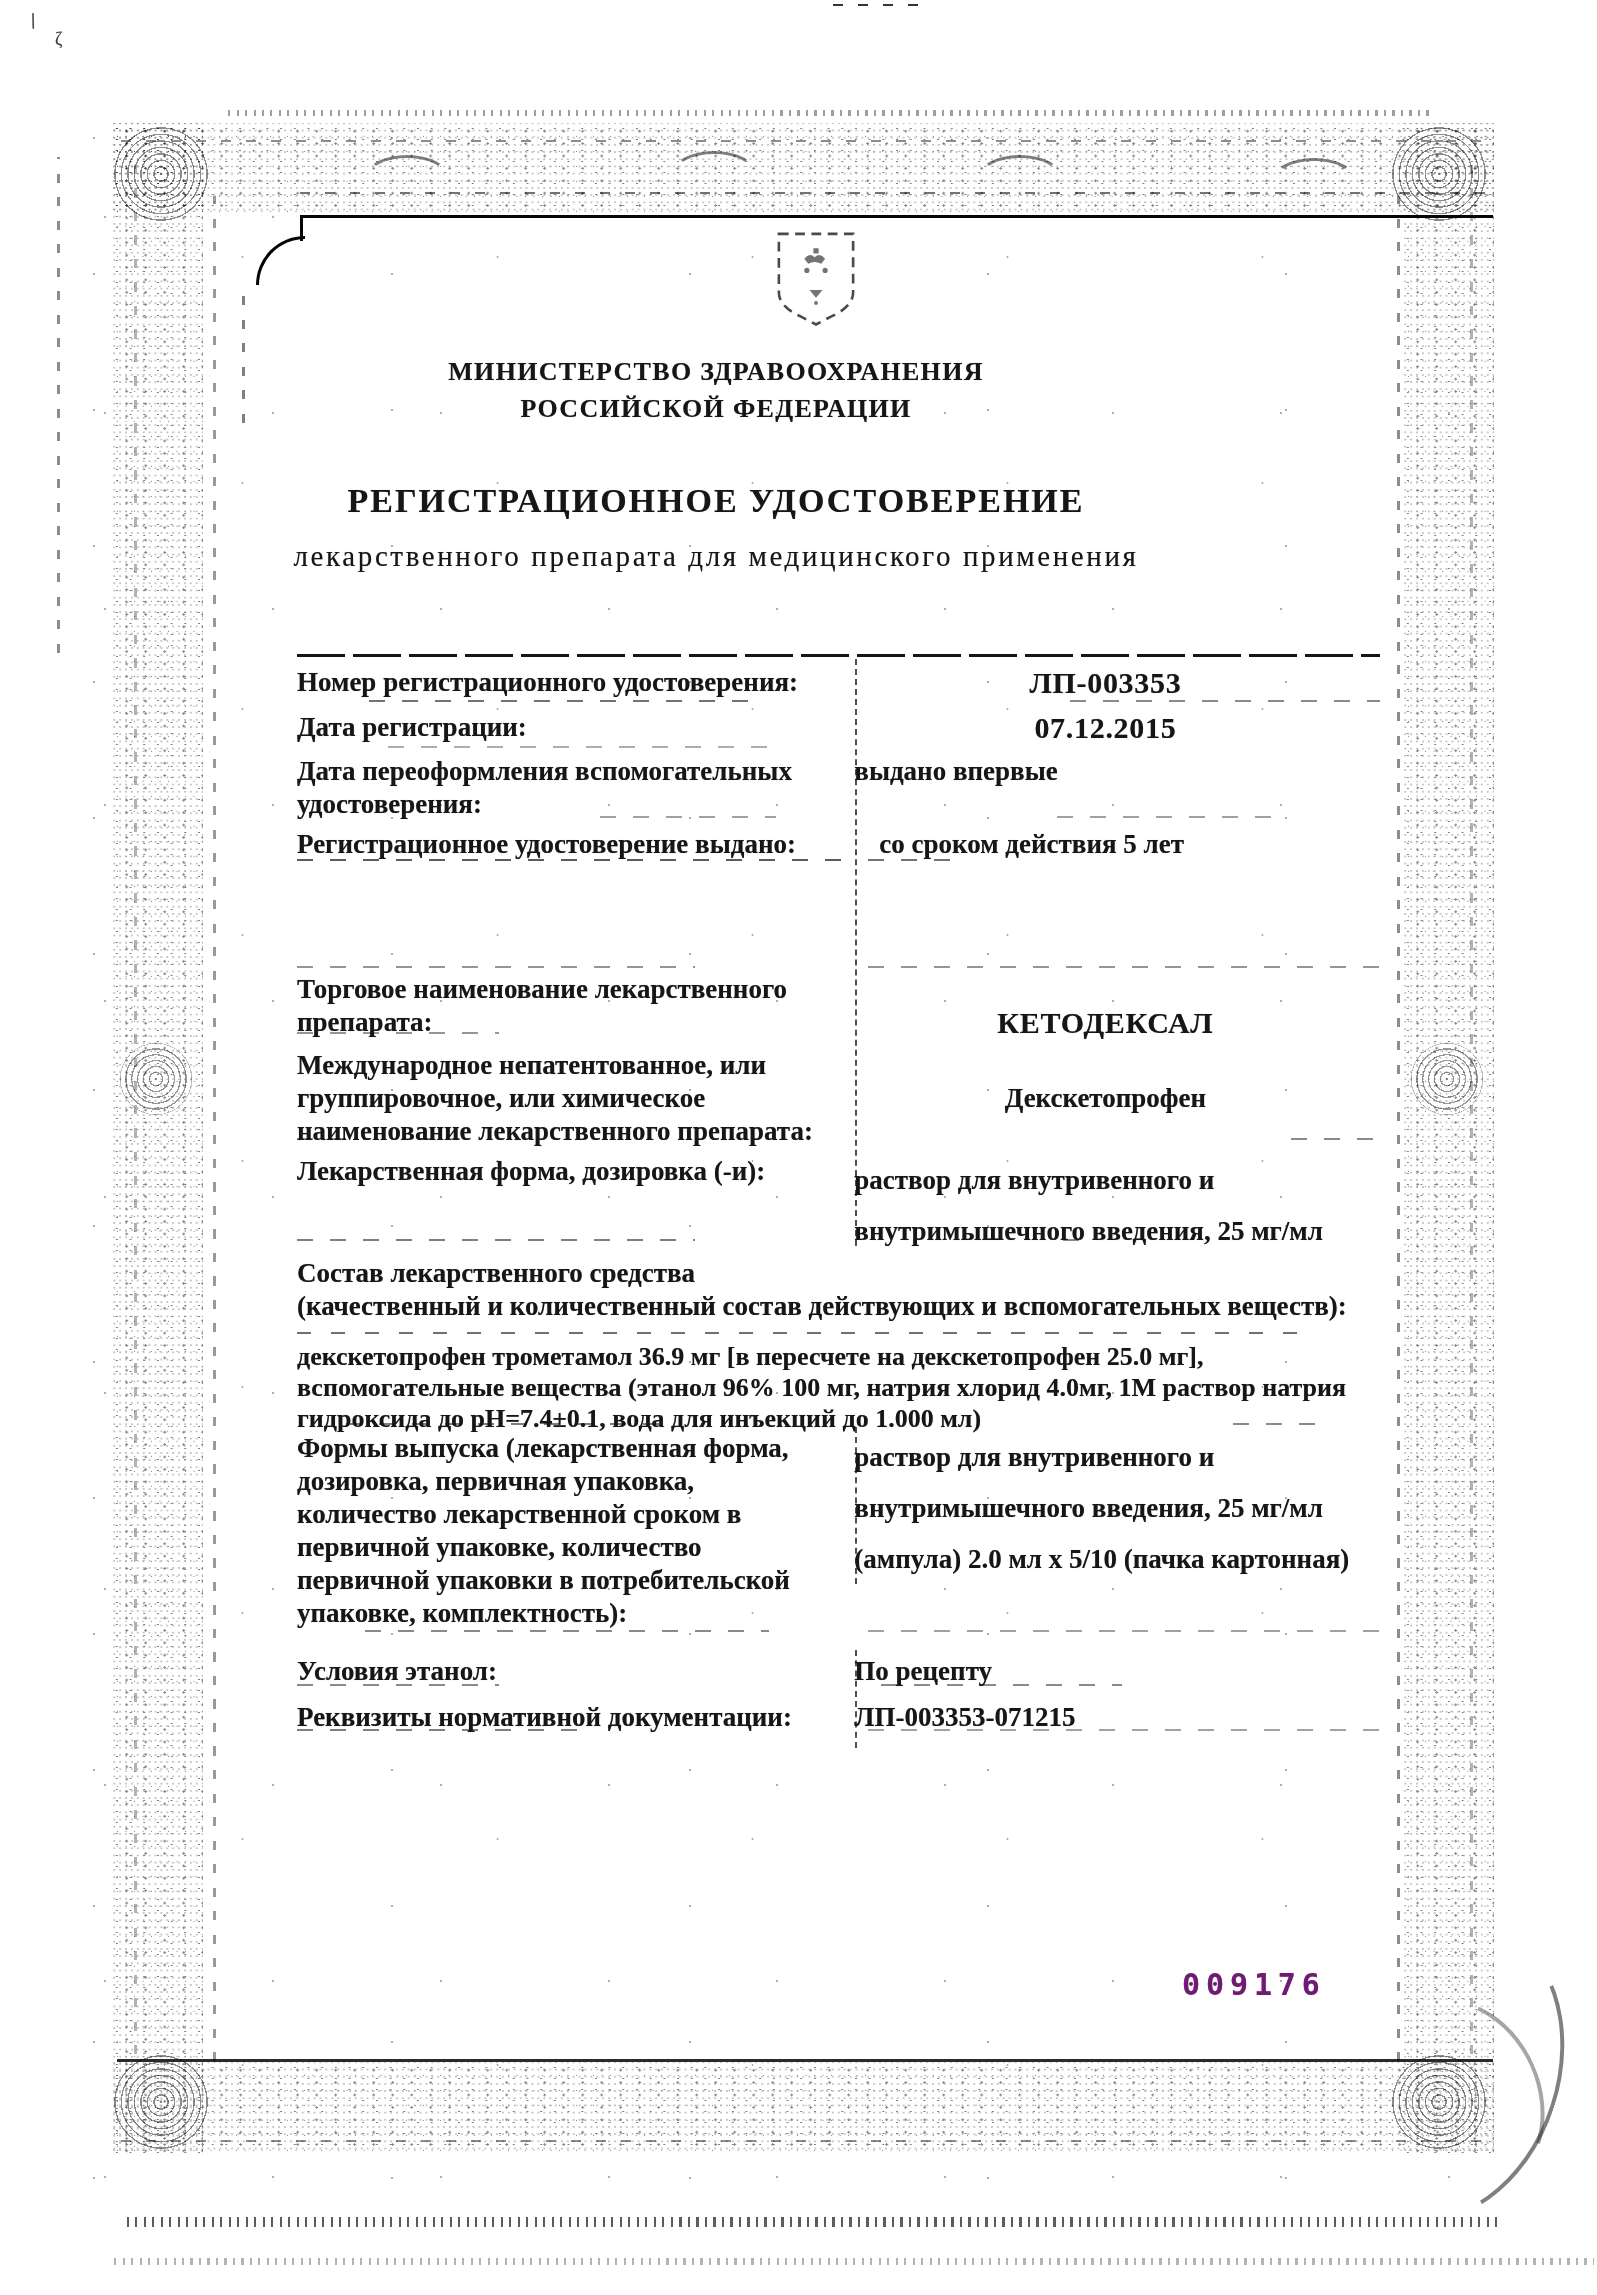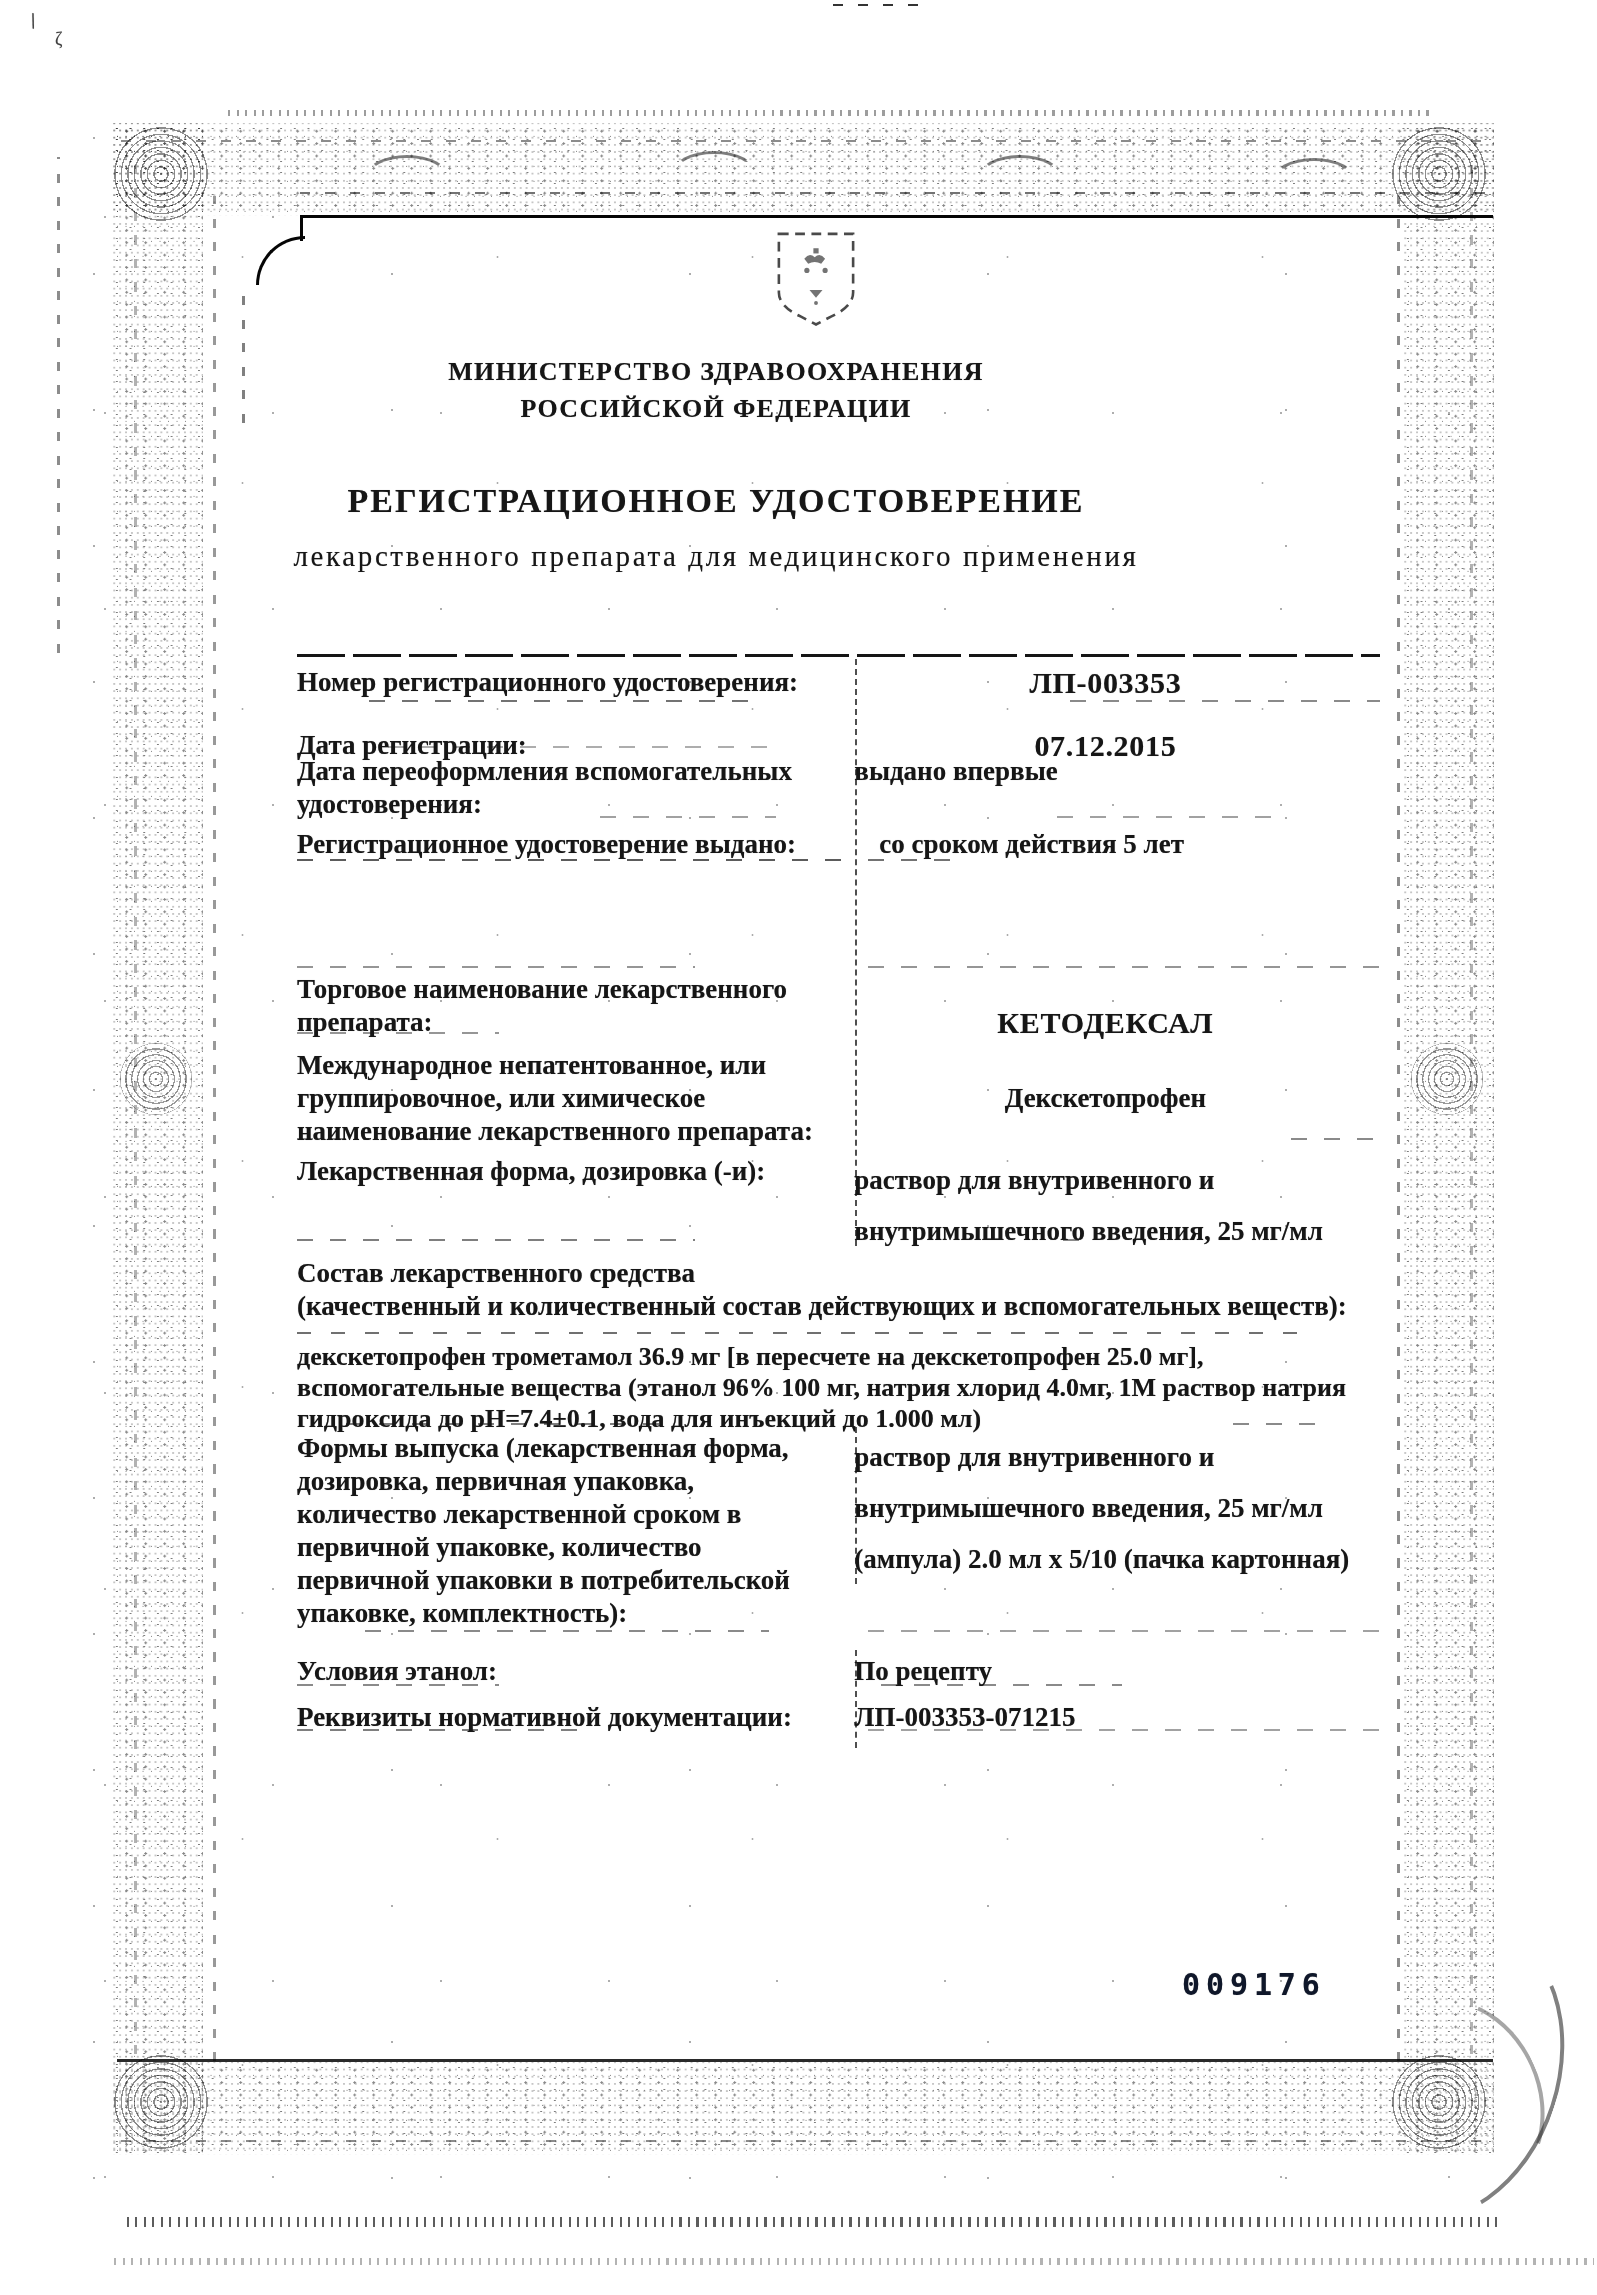"Дата регистрации:" .r1 { top: 75px -> 57px }
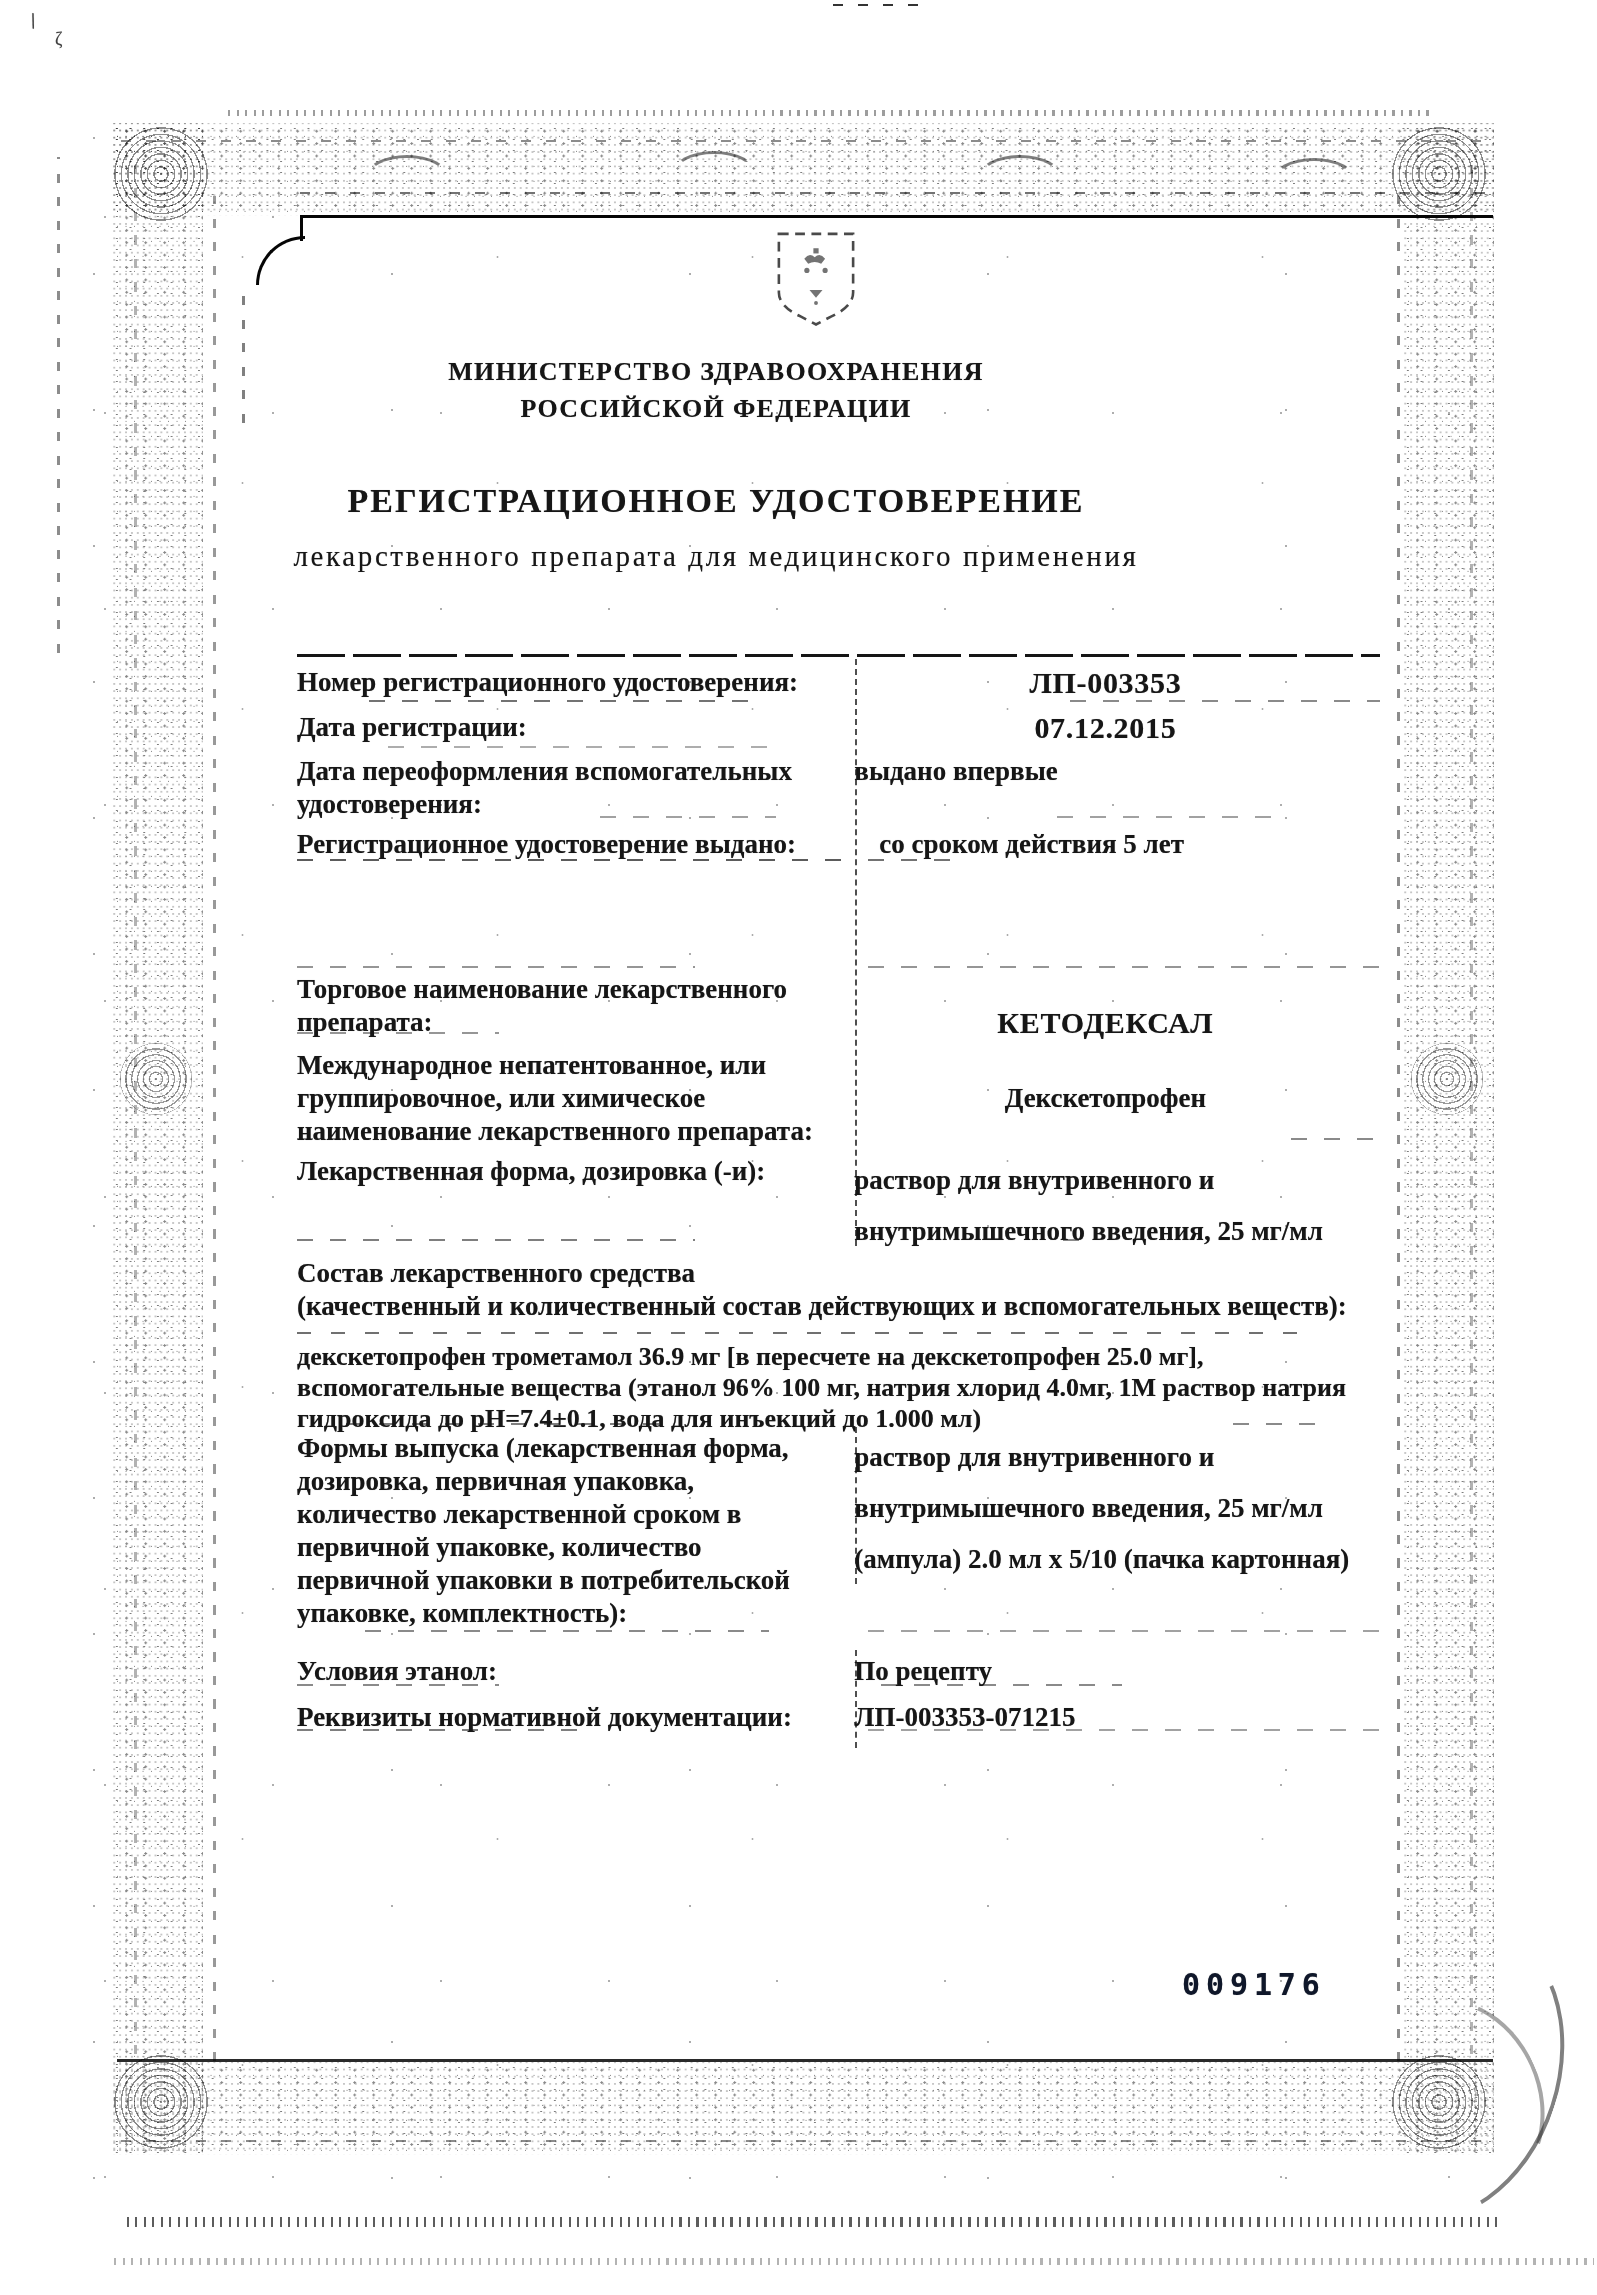"009176" .serial { color: #0f172a -> #701a75 }
